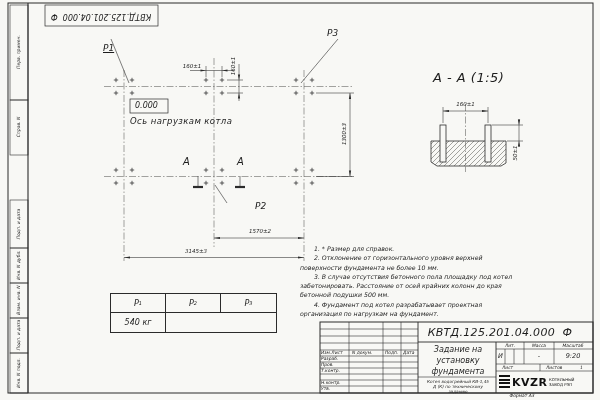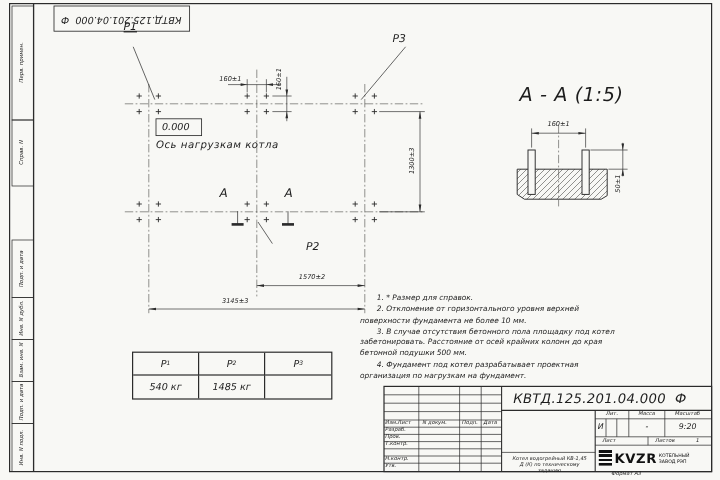"P1" span.t { top: 19px -> 44px }
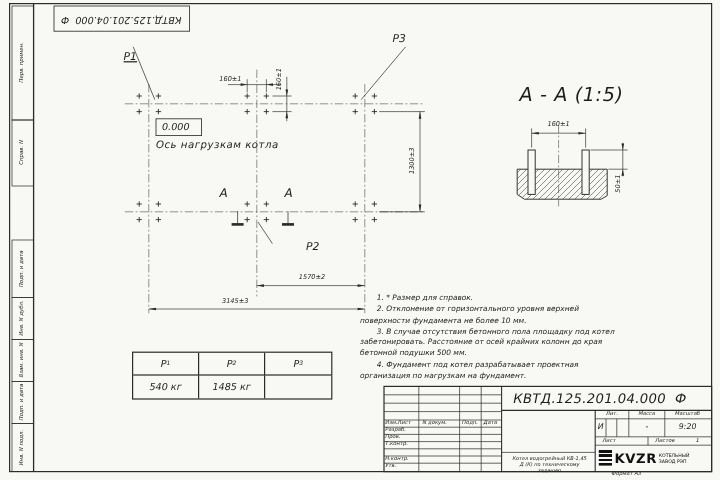"А - А (1:5)" span.t { font-size: 16px -> 13px }
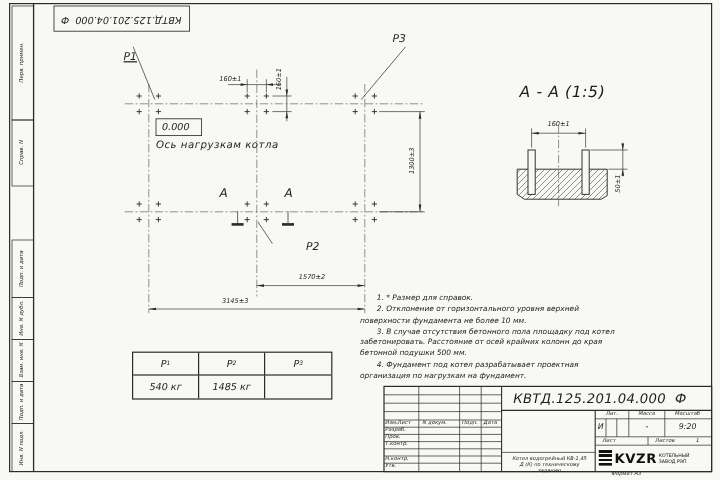"1485 кг" div { html: <div>1485 кг</div> -> none }
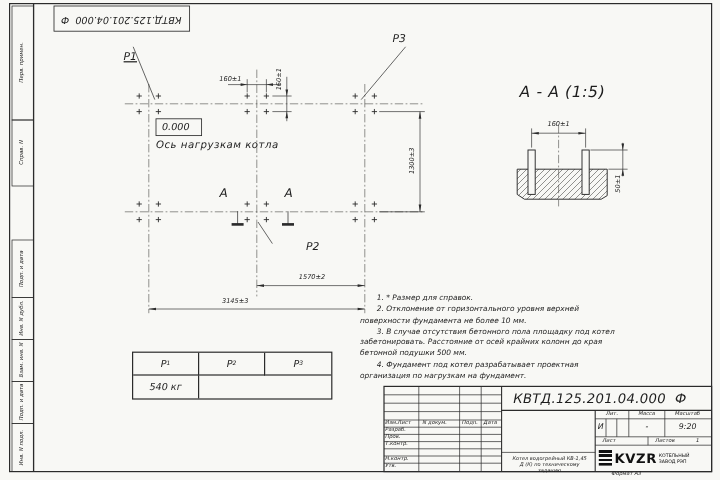"Задание на установку фундамента" div.t { html: none -> <div>Задание на установку фундамента</div> }
